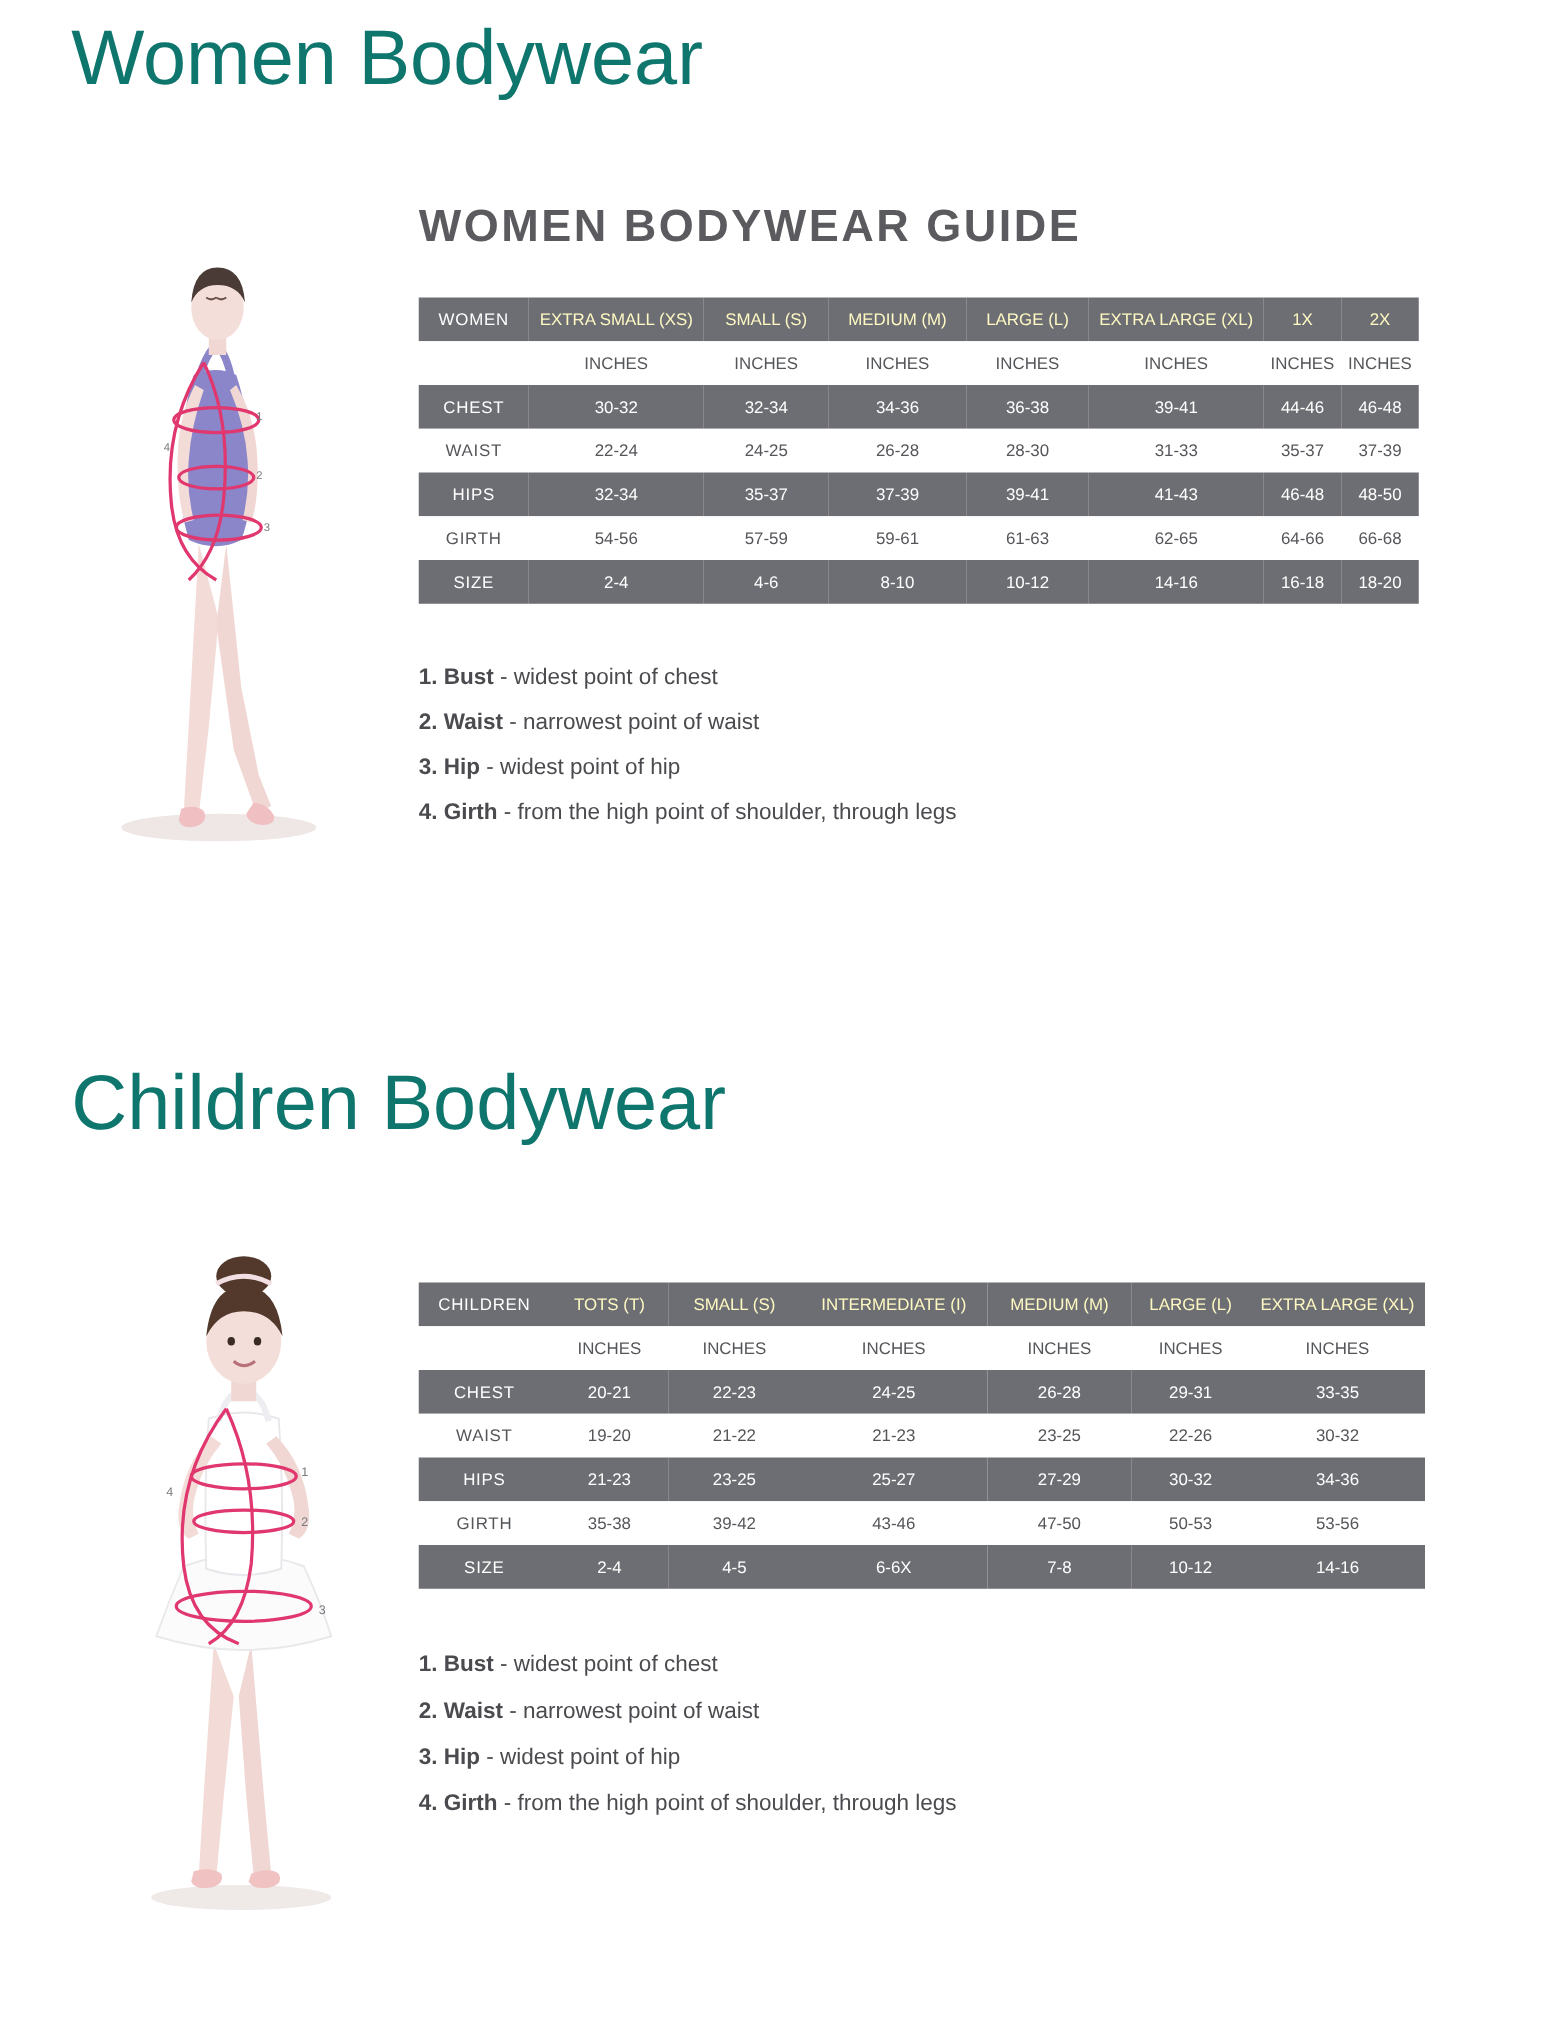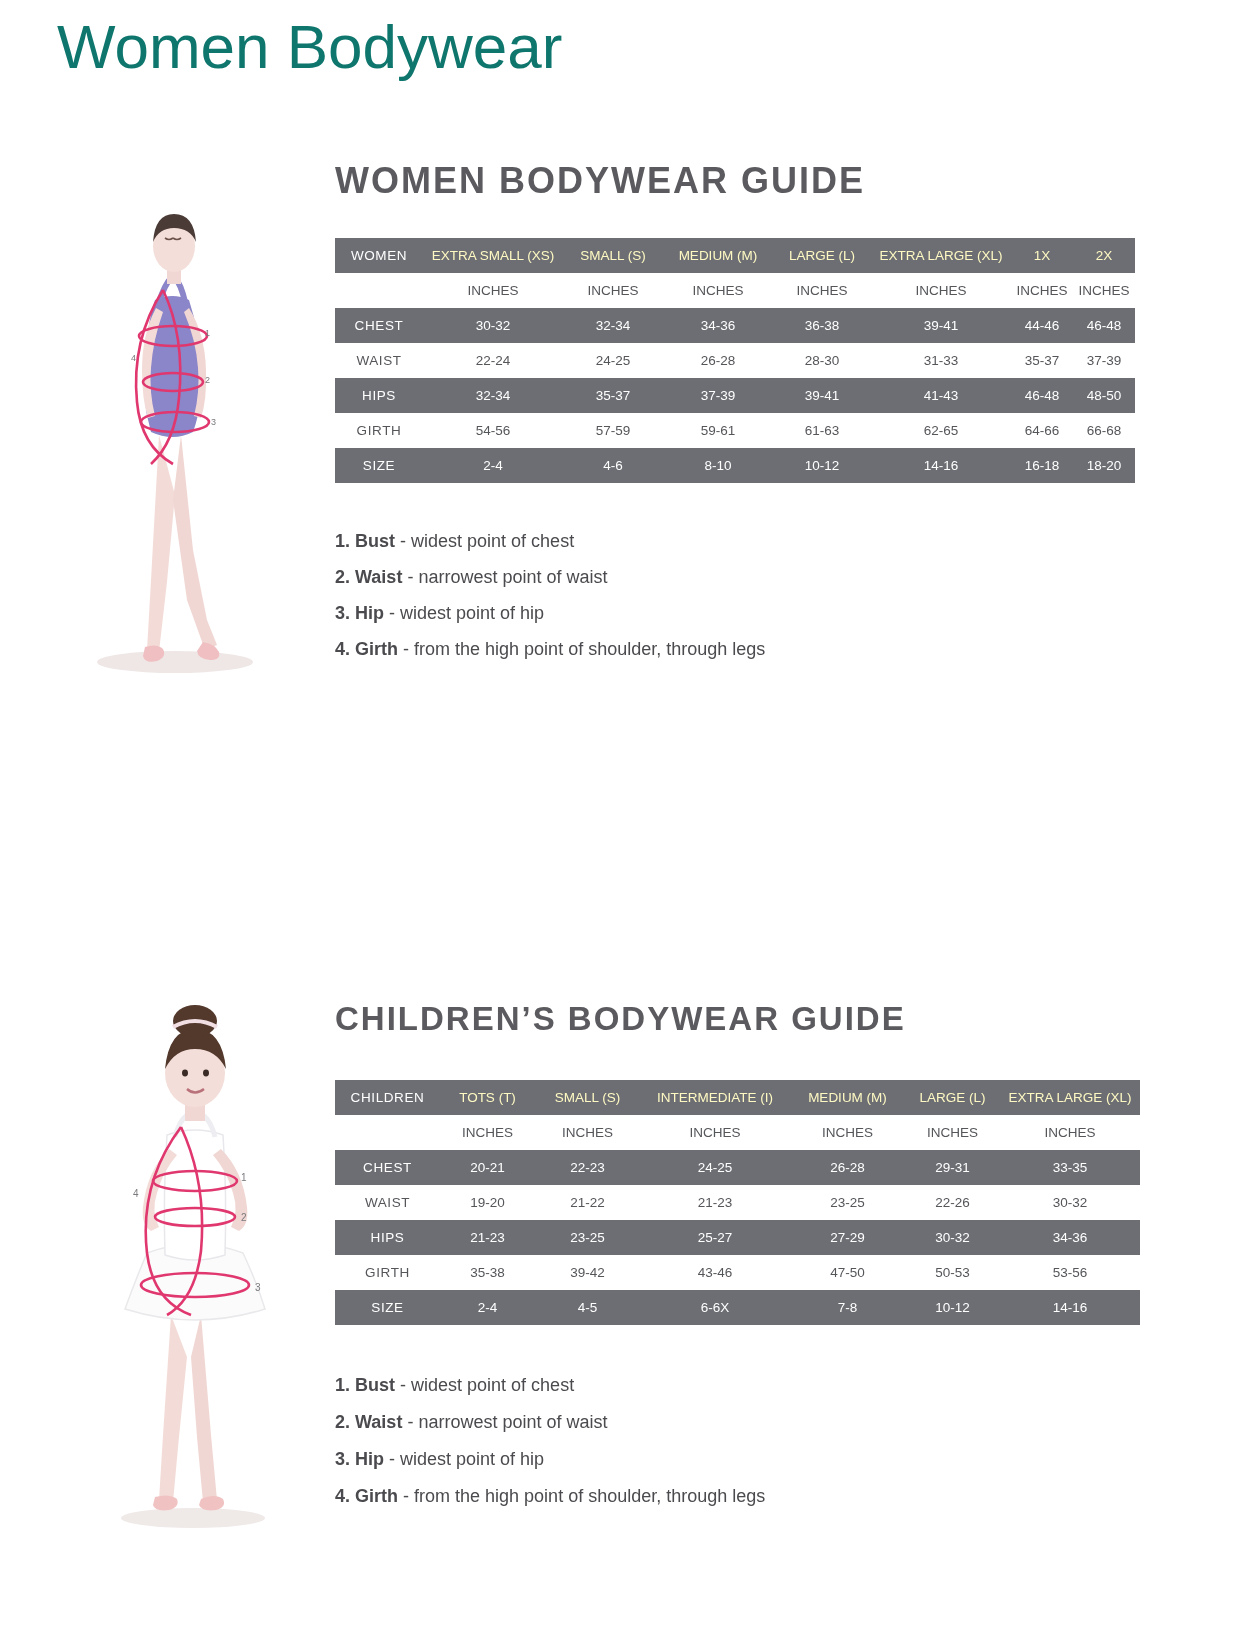"Children Bodywear" div.section-heading { html: none -> <div>Children Bodywear</div> }
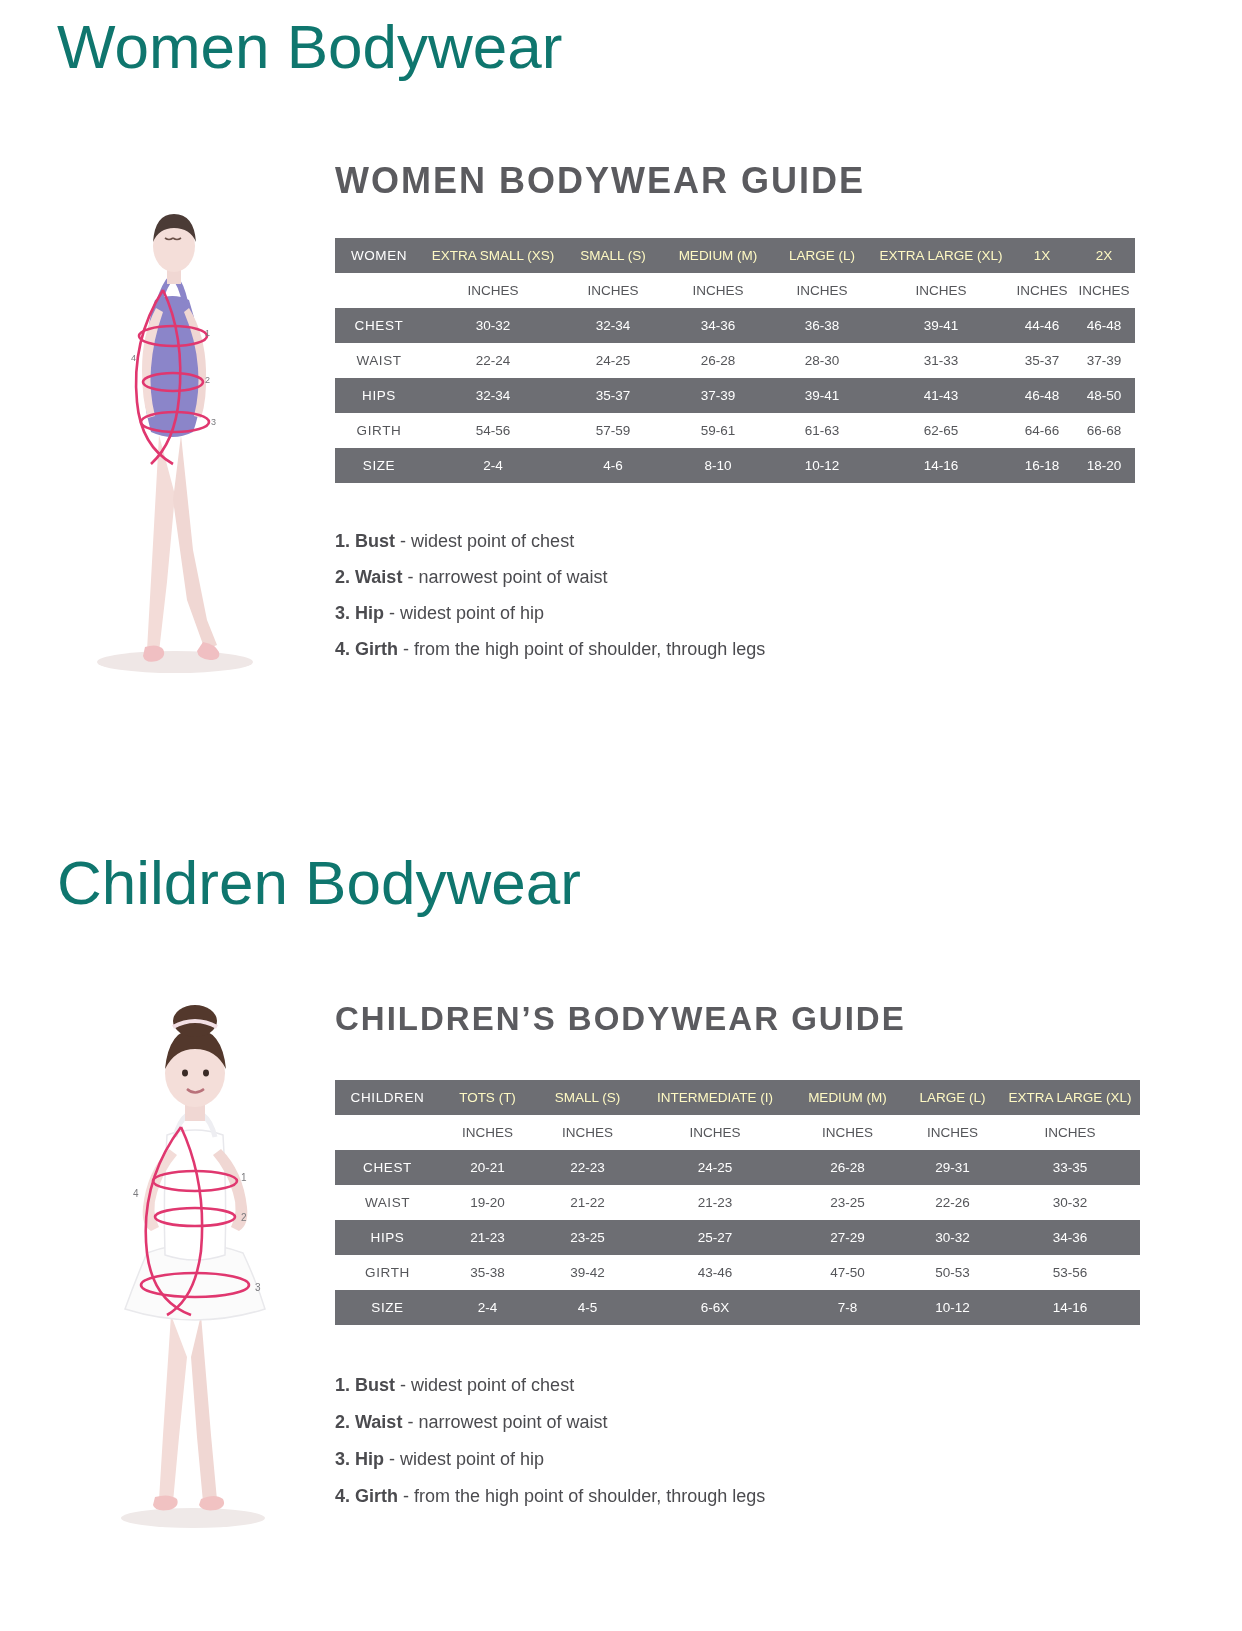"CHILDREN’S BODYWEAR GUIDE" div.guide-title { html: <div>CHILDREN’S BODYWEAR GUIDE</div> -> none }
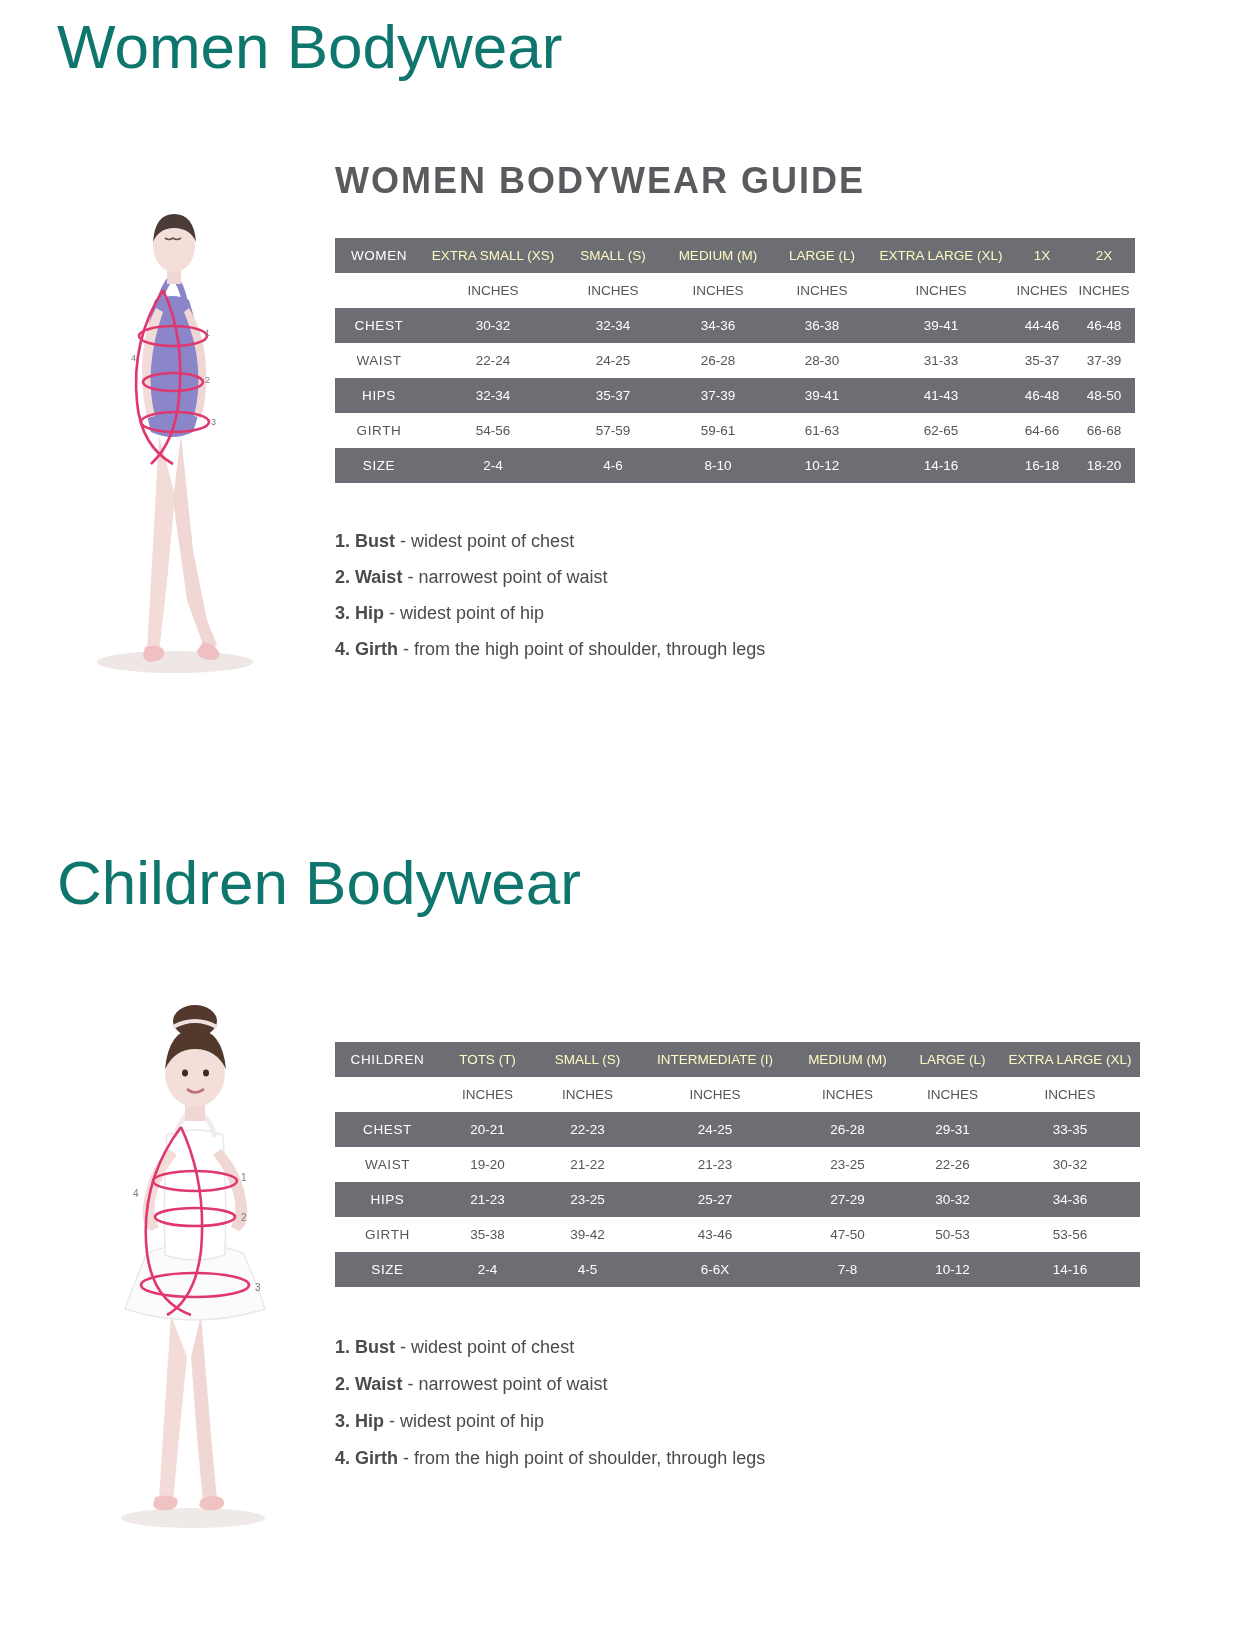"CHILDREN" #children-guide table.size-table { margin-top: 42px -> 26px }
